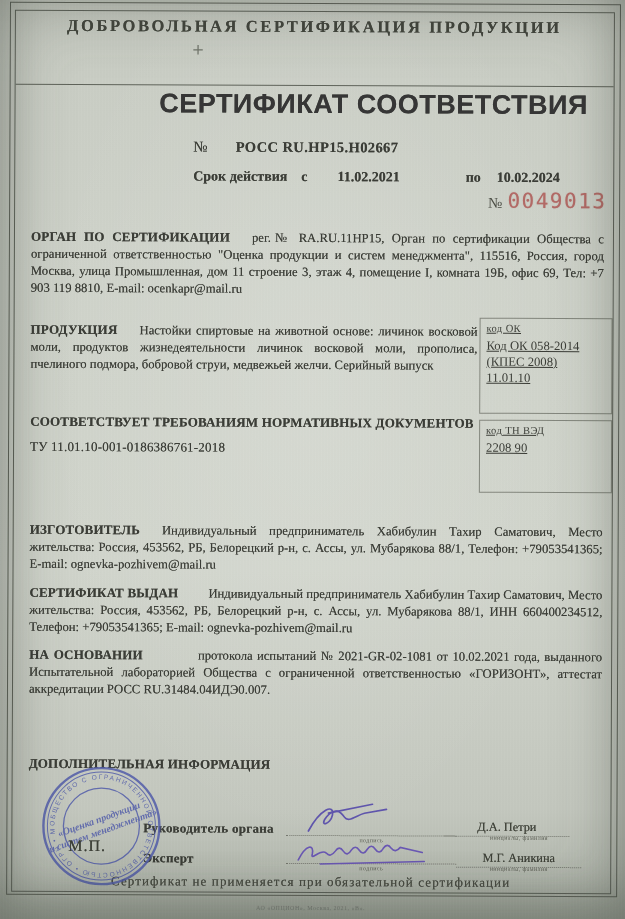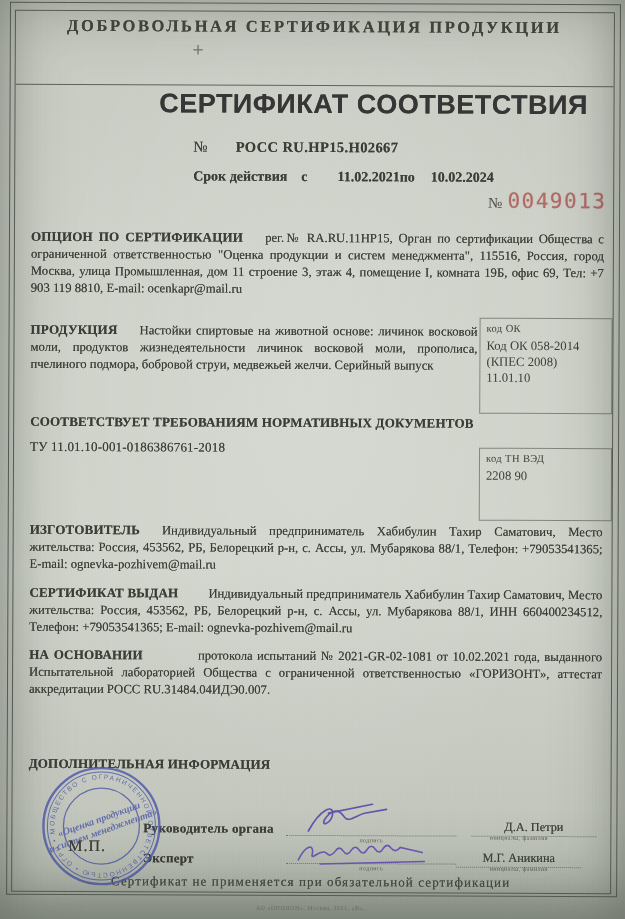"по" .validity .w2 { margin-left: none -> 66px }
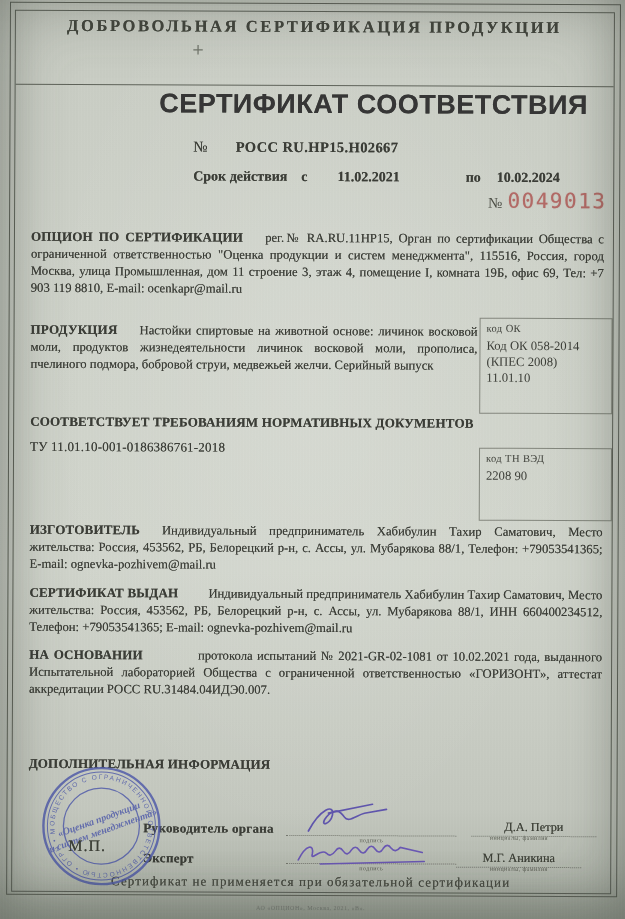"ОПЦИОН ПО СЕРТИФИКАЦИИ" span.slabel { text: ОПЦИОН -> ОРГАН }
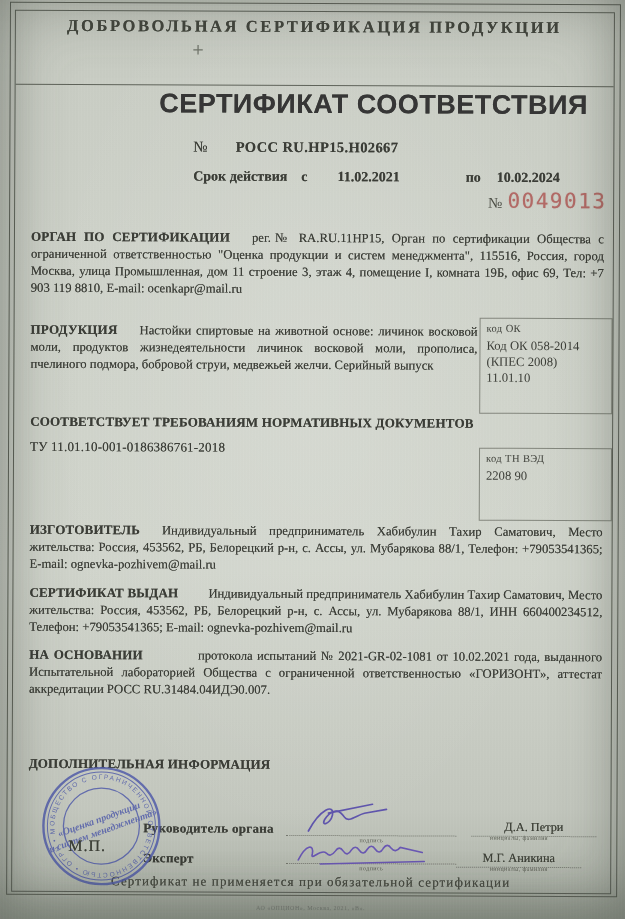"код ОК" .codebox { text-decoration: none -> underline }
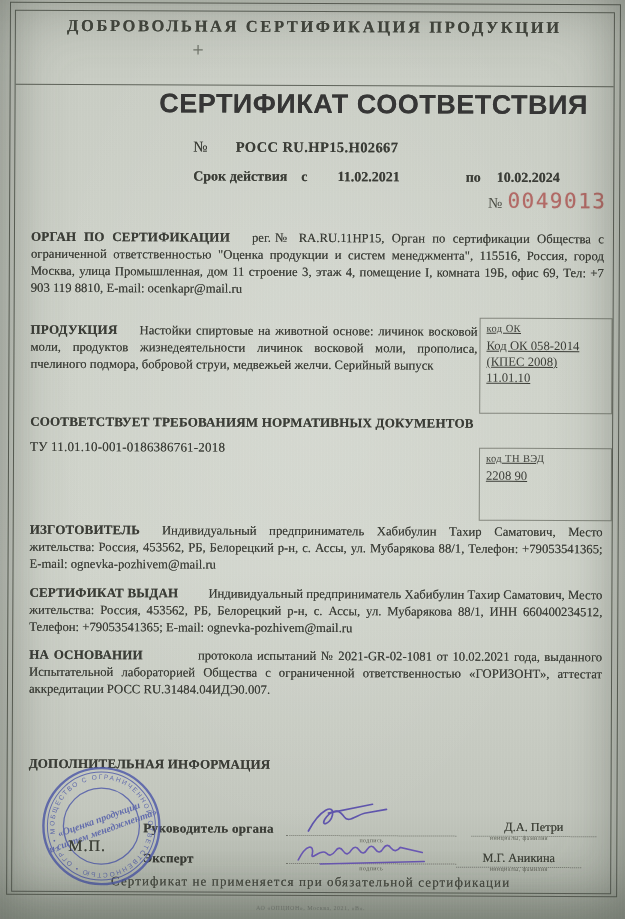"код ТН ВЭД" .box-tn { margin-top: 28px -> none }
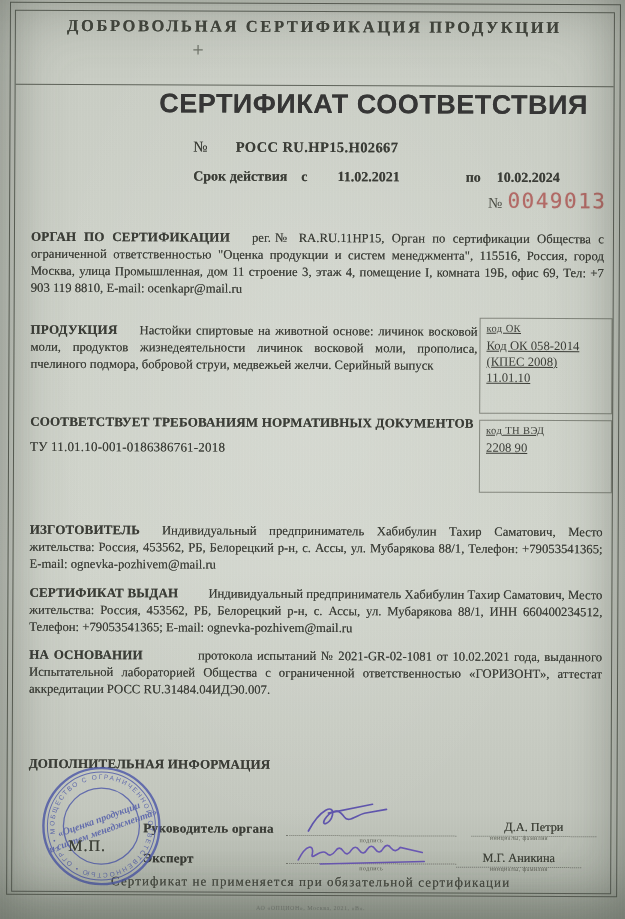"Д.А. Петри" .name-head { left: 473px -> 446px }
